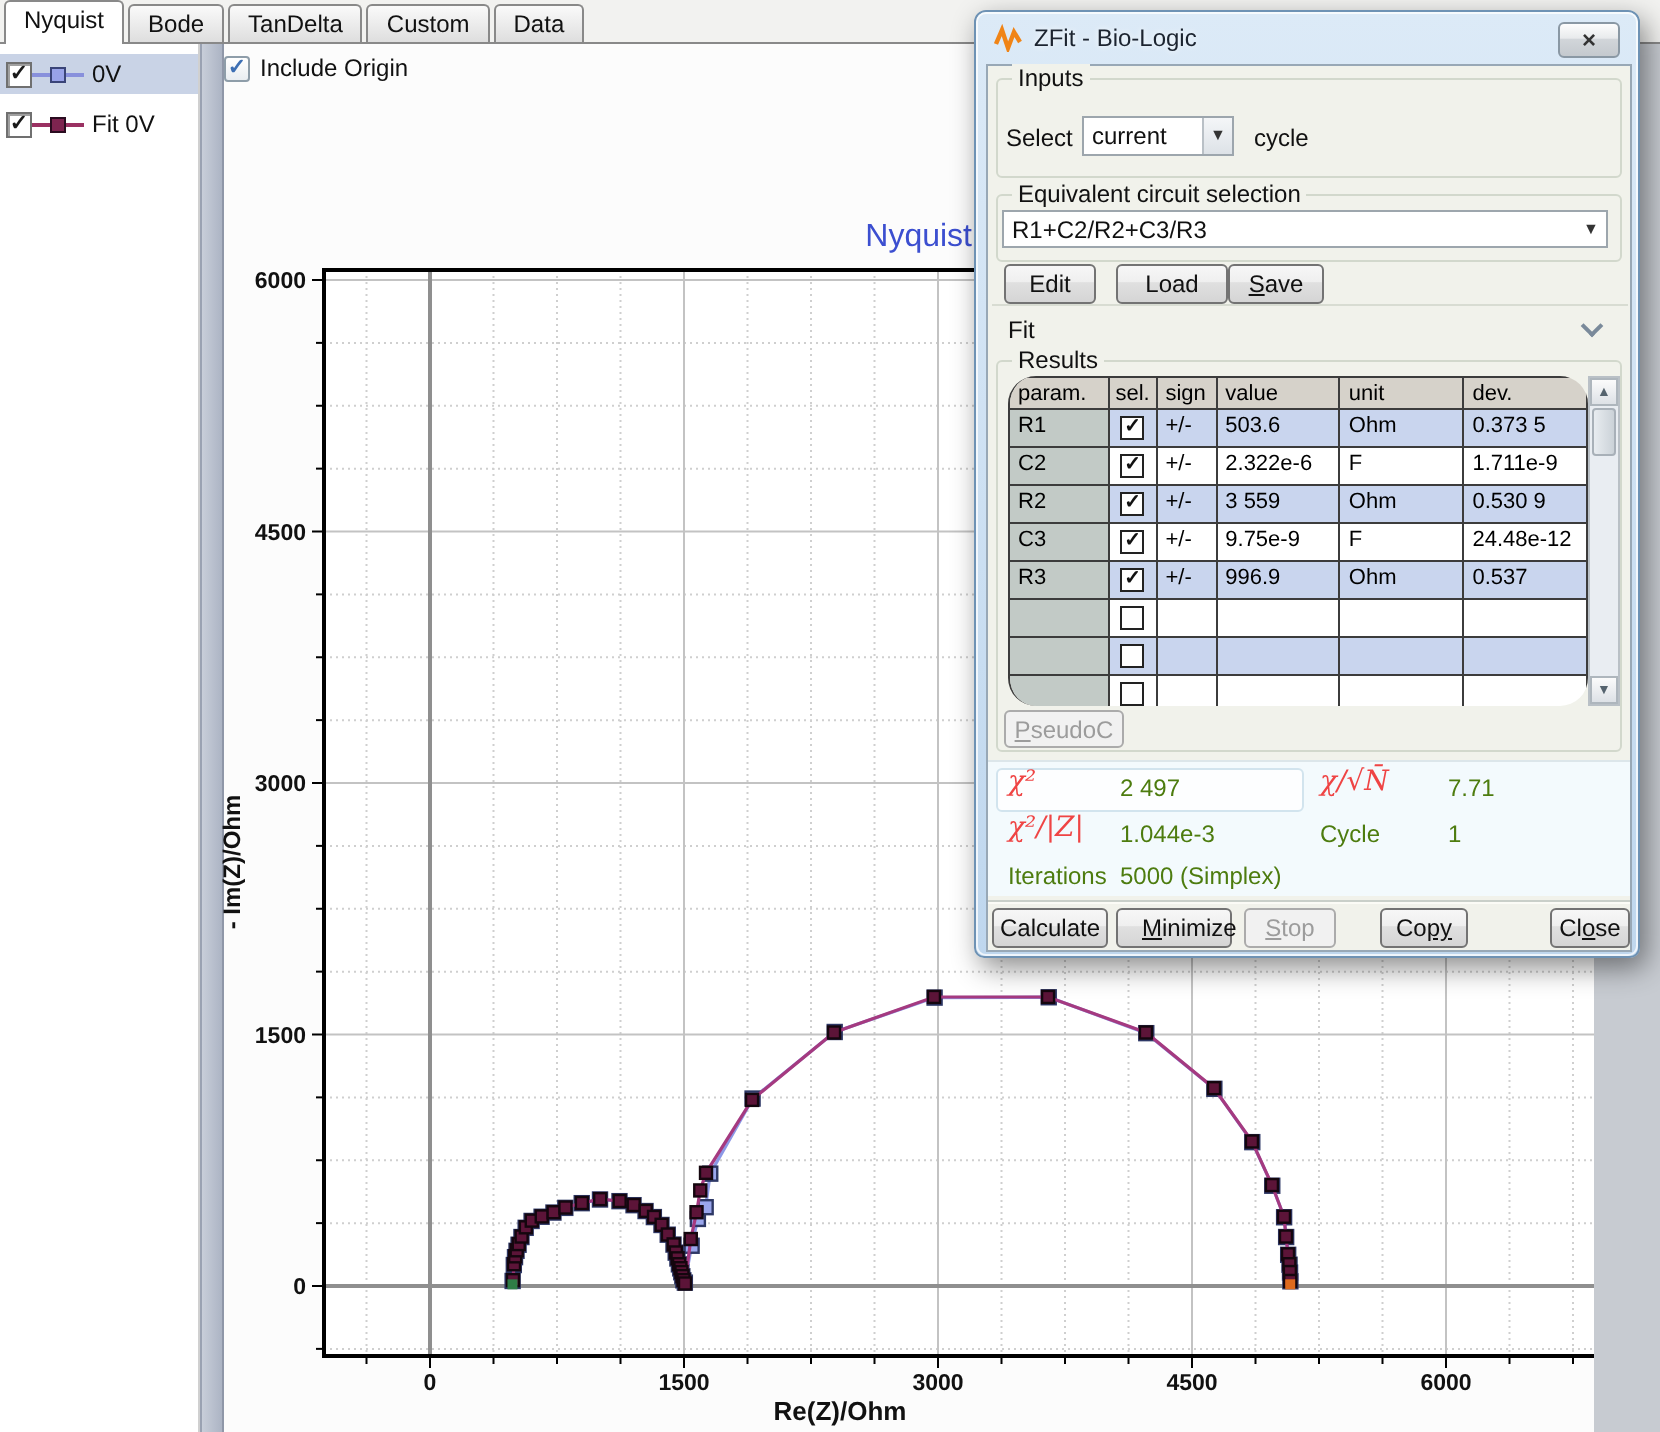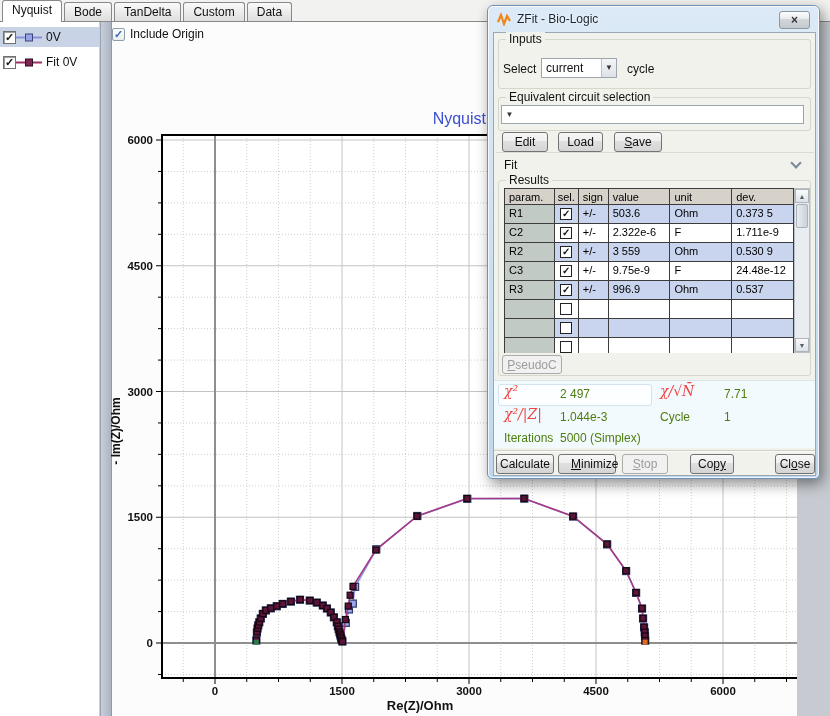"R1+C2/R2+C3/R3" span.cv { html: none -> <span>R1+C2/R2+C3/R3</span> }
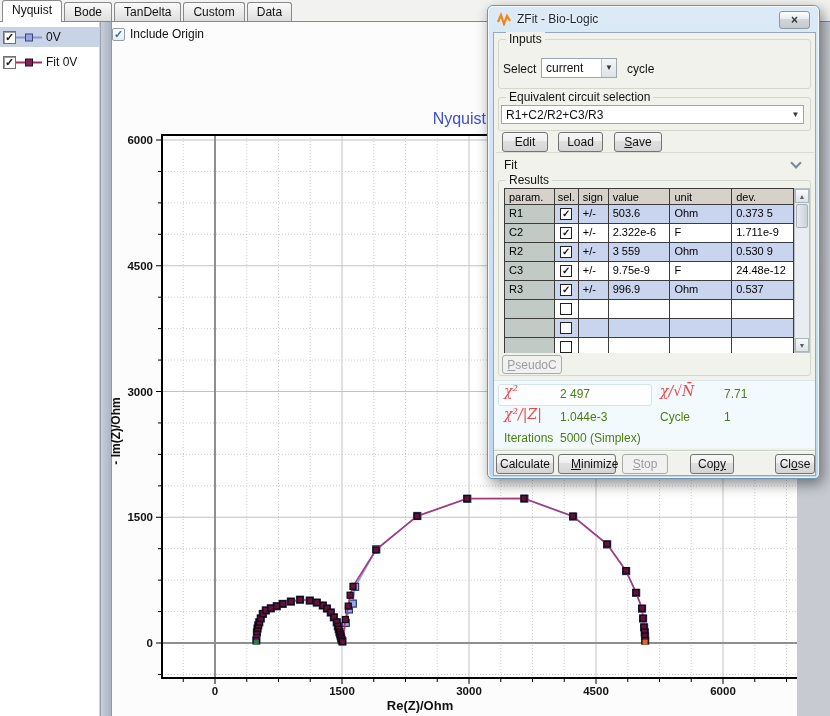"Load" div.btn { width: 45px -> 56px }
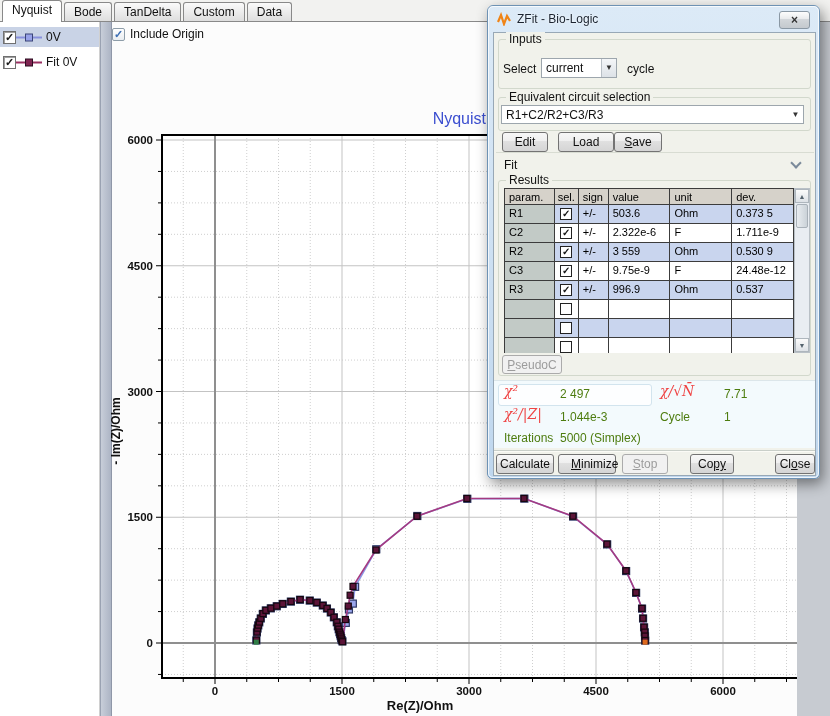"param." #ztable { border-radius: none -> 14px }
